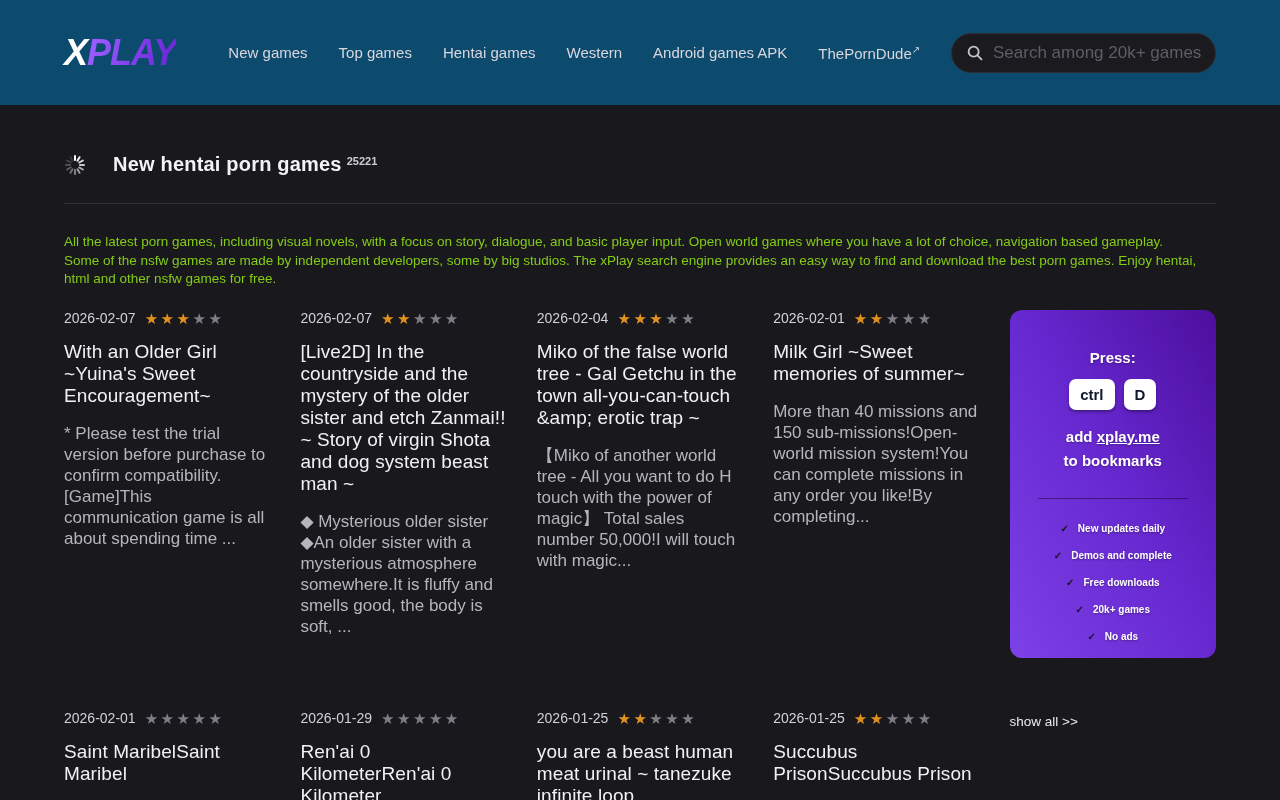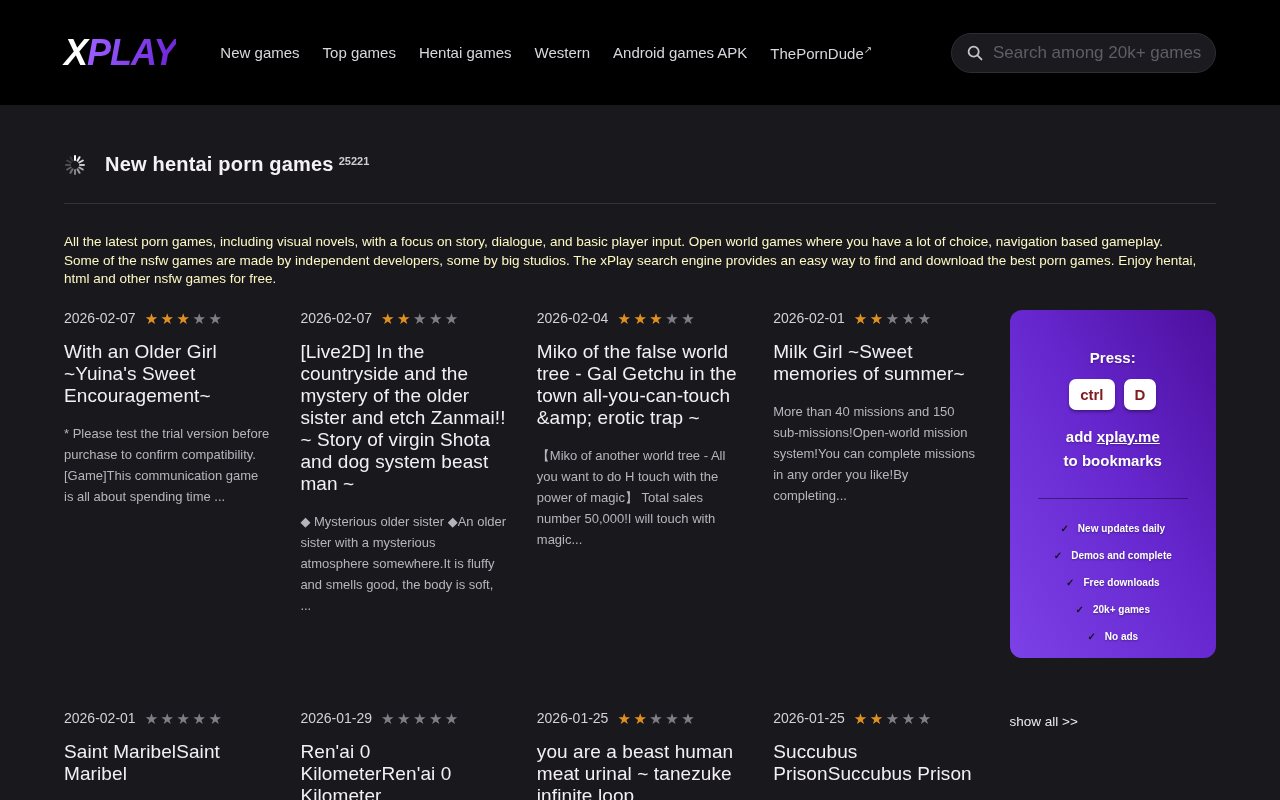"XPLAY" .header { background: #000000 -> #0c4a6e }
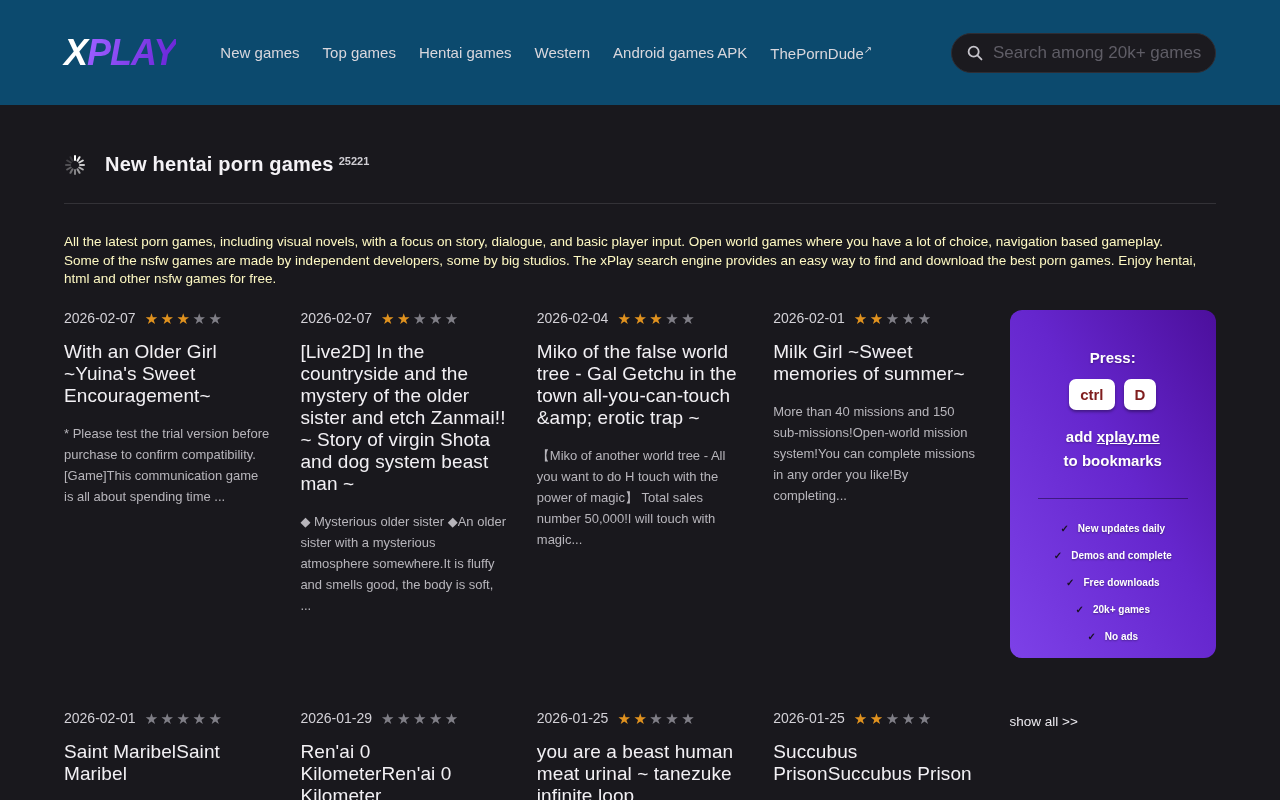"New games" .nav a { margin-left: none -> 8px }
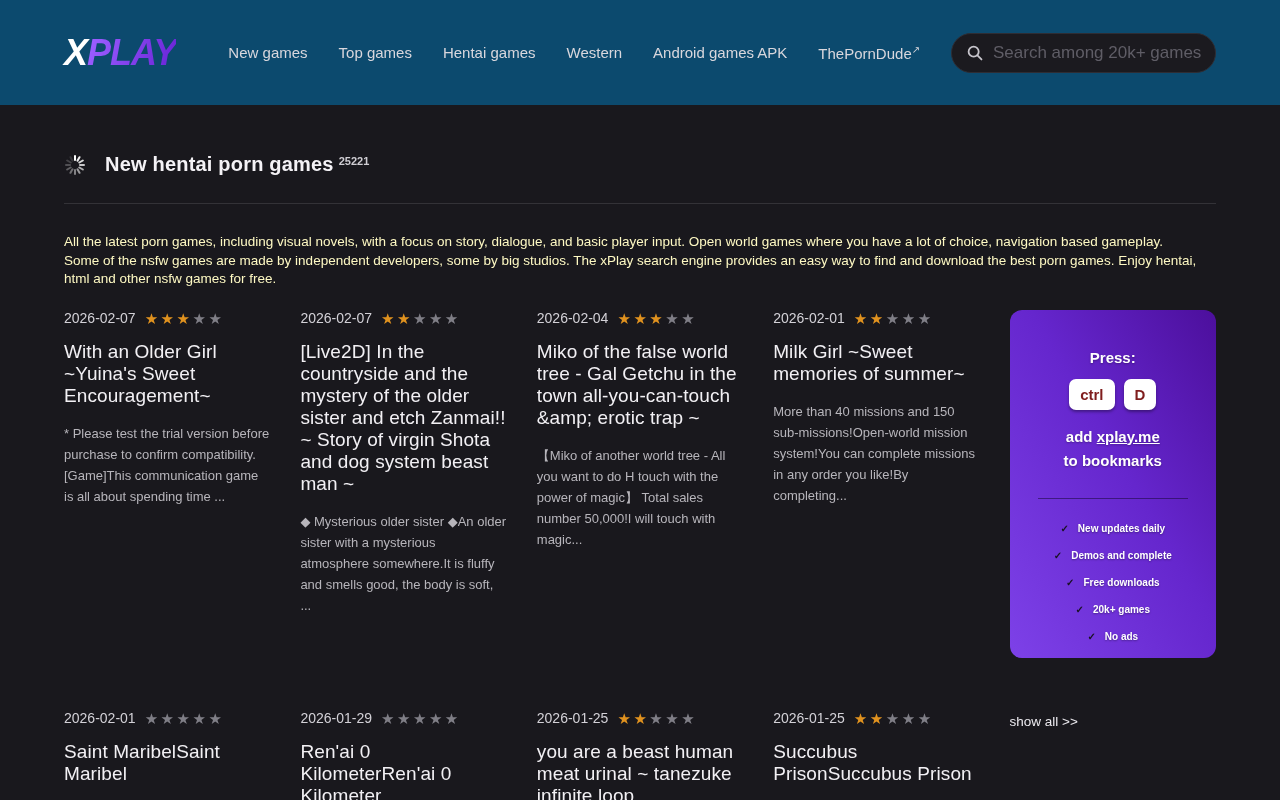"New hentai porn games" .page-head h1 { margin-left: 19px -> 27px }
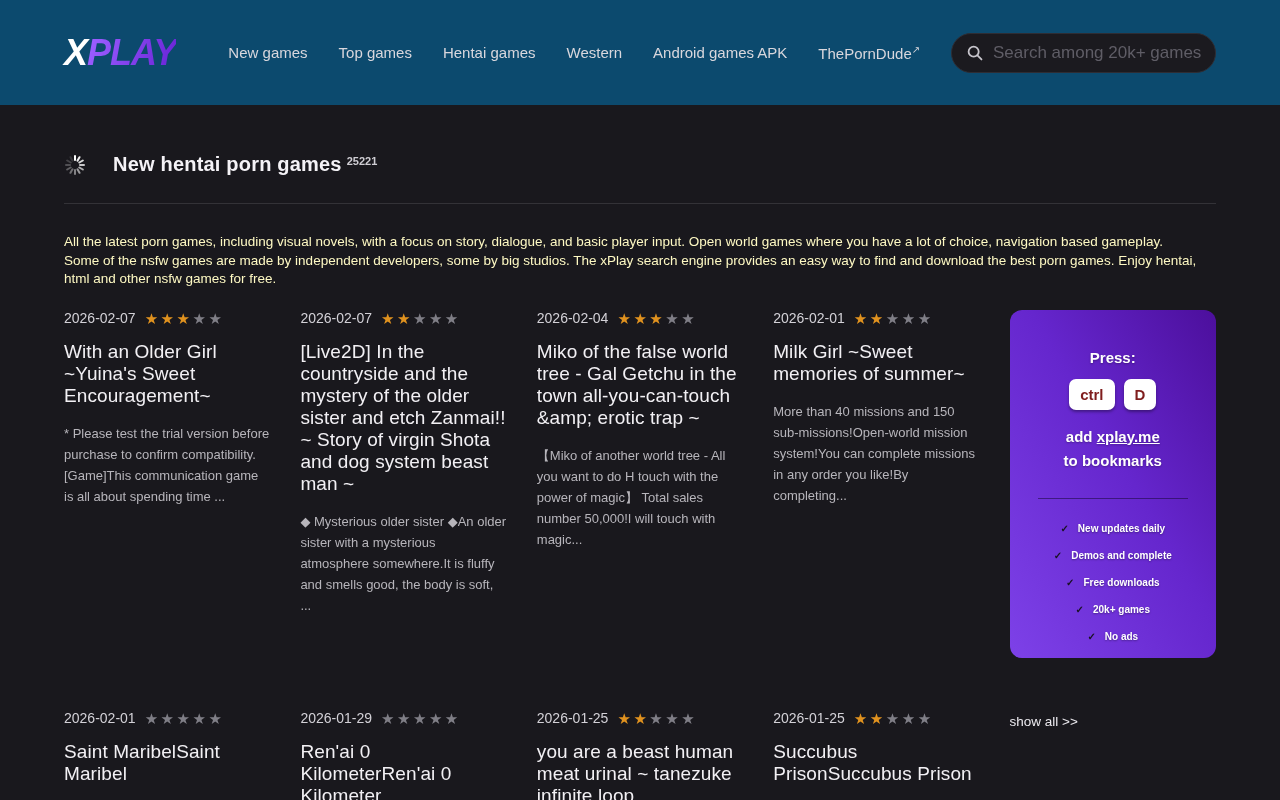"All the latest porn games," .intro { color: #fef9c3 -> #84cc16 }
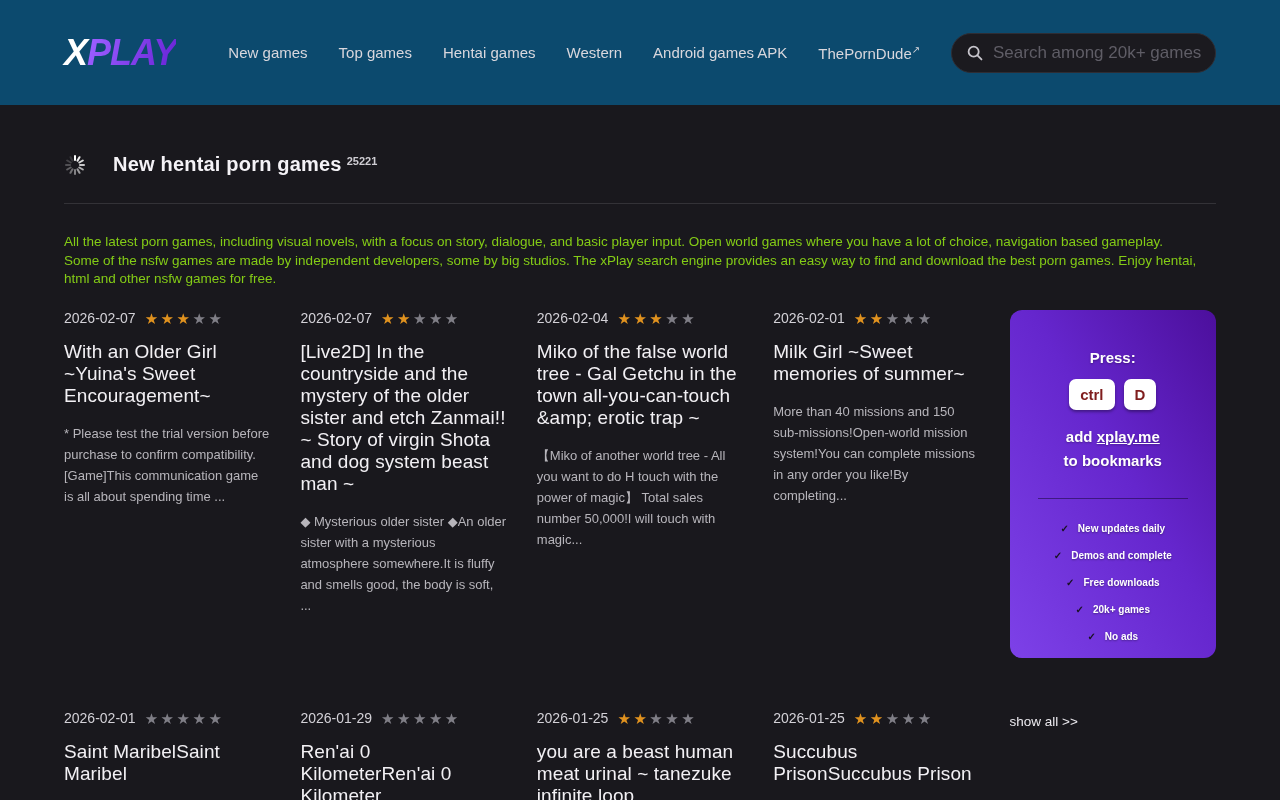"ctrl" .key { color: #7f1d1d -> #0f172a }
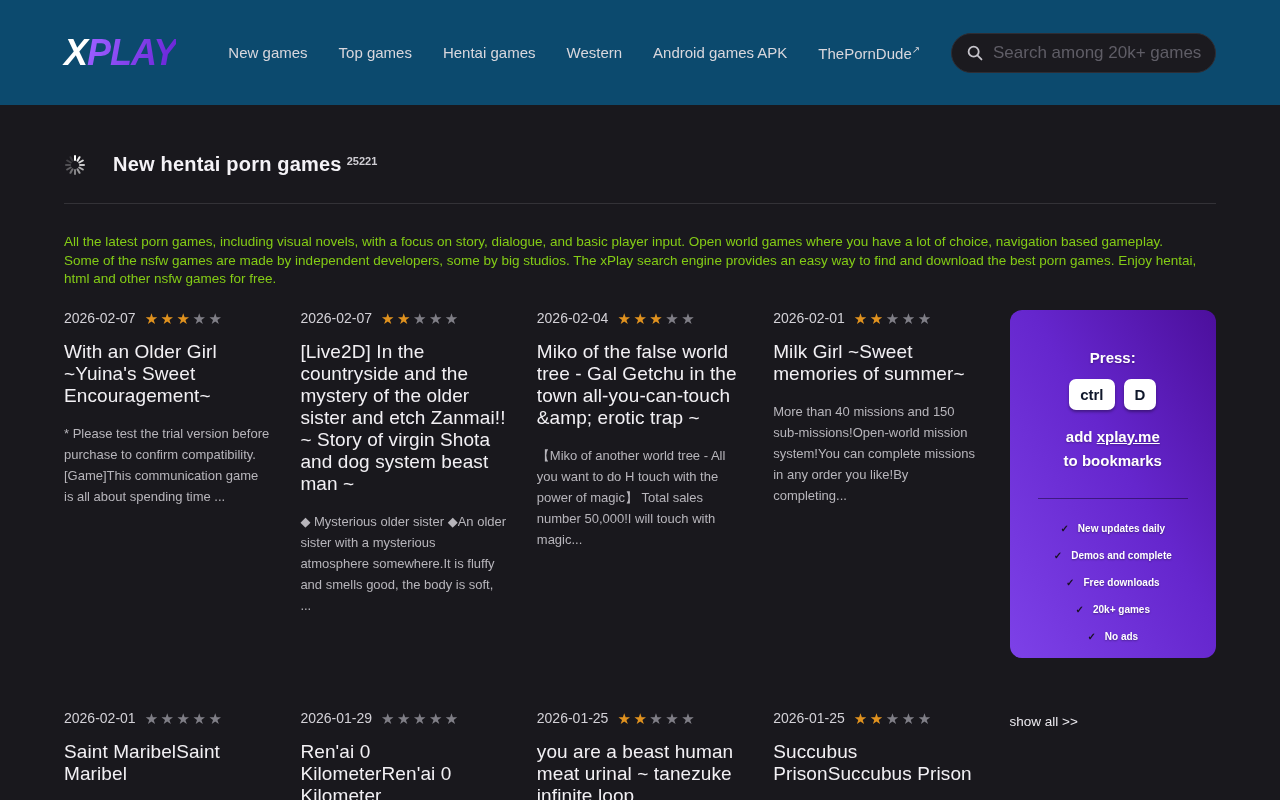"More than 40 missions and" .desc { font-size: 13px -> 17px }
